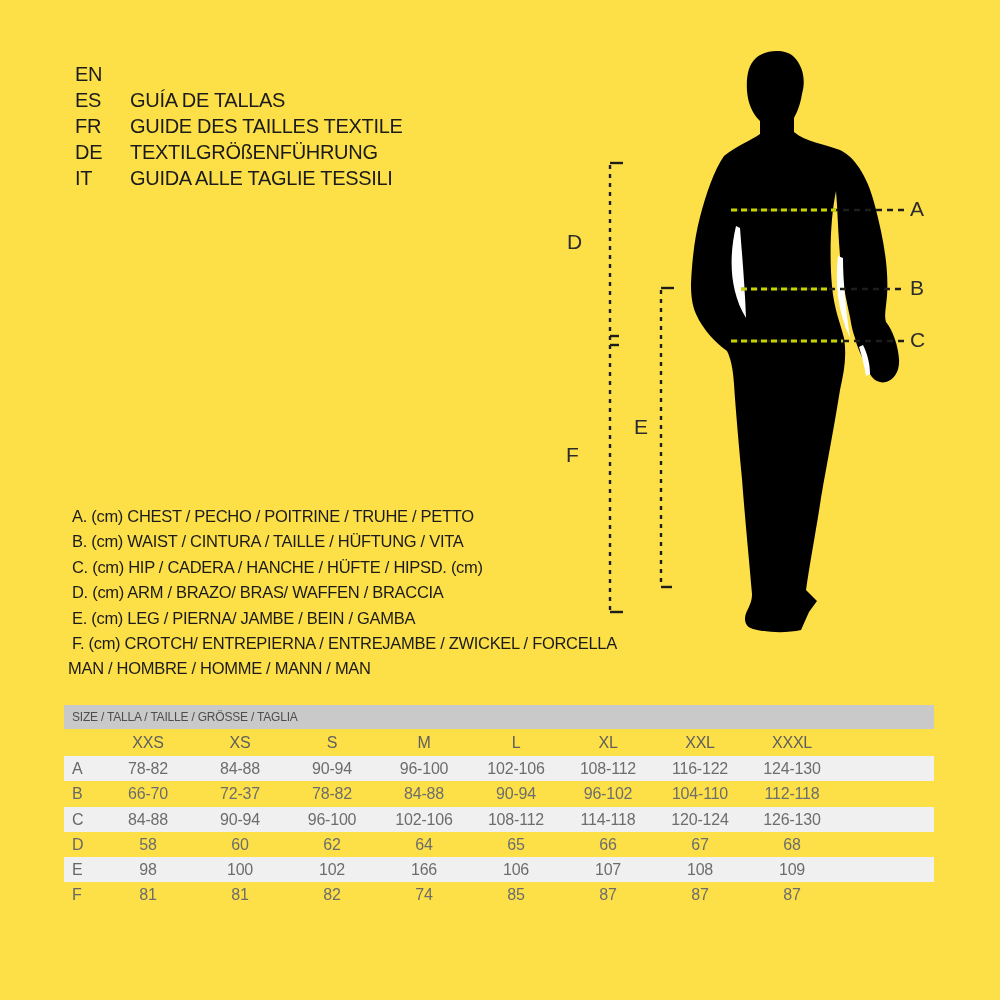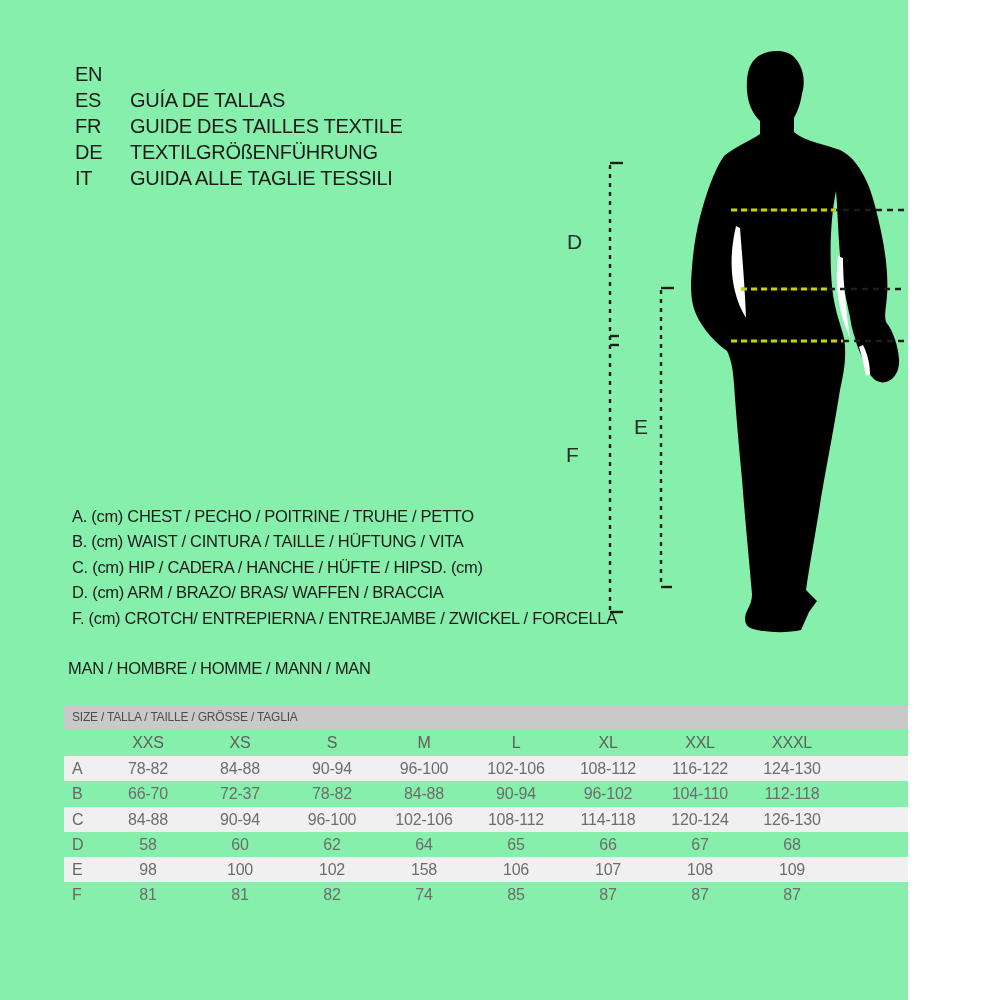"EN" .page { background: #86efac -> #fde047; width: 908px -> 1000px }
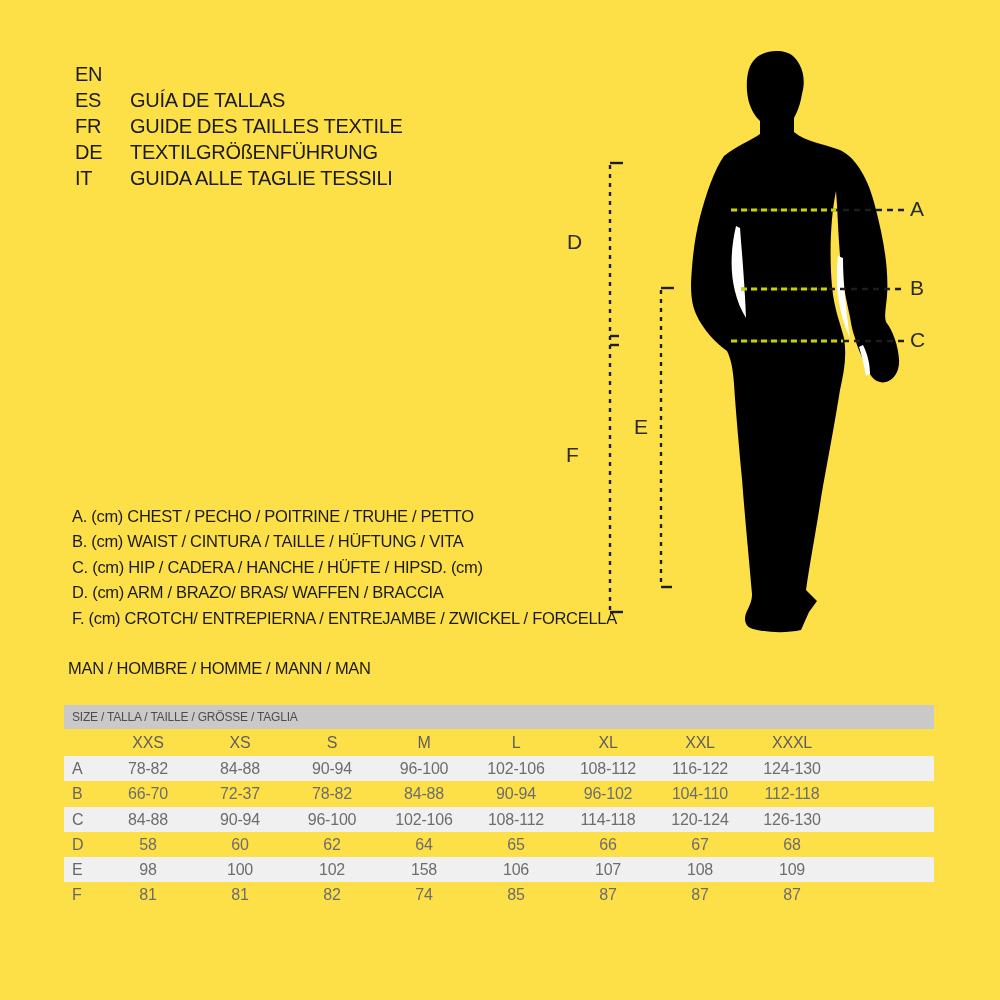"E. (cm) LEG / PIERNA/" div.legend-line { html: none -> <div>E. (cm) LEG / PIERNA/ JAMBE / BEIN / GAMBA</div> }
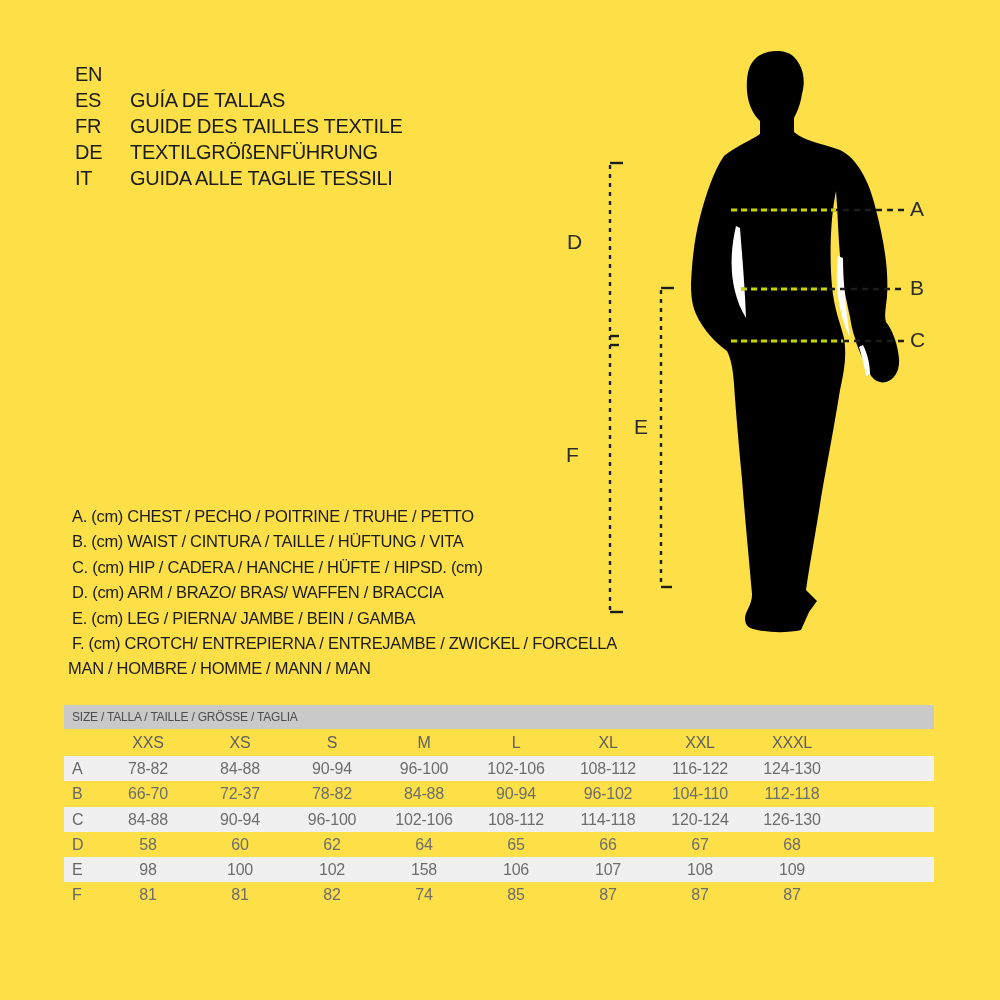"158" div.t-cell { text: 158 -> 166 }
